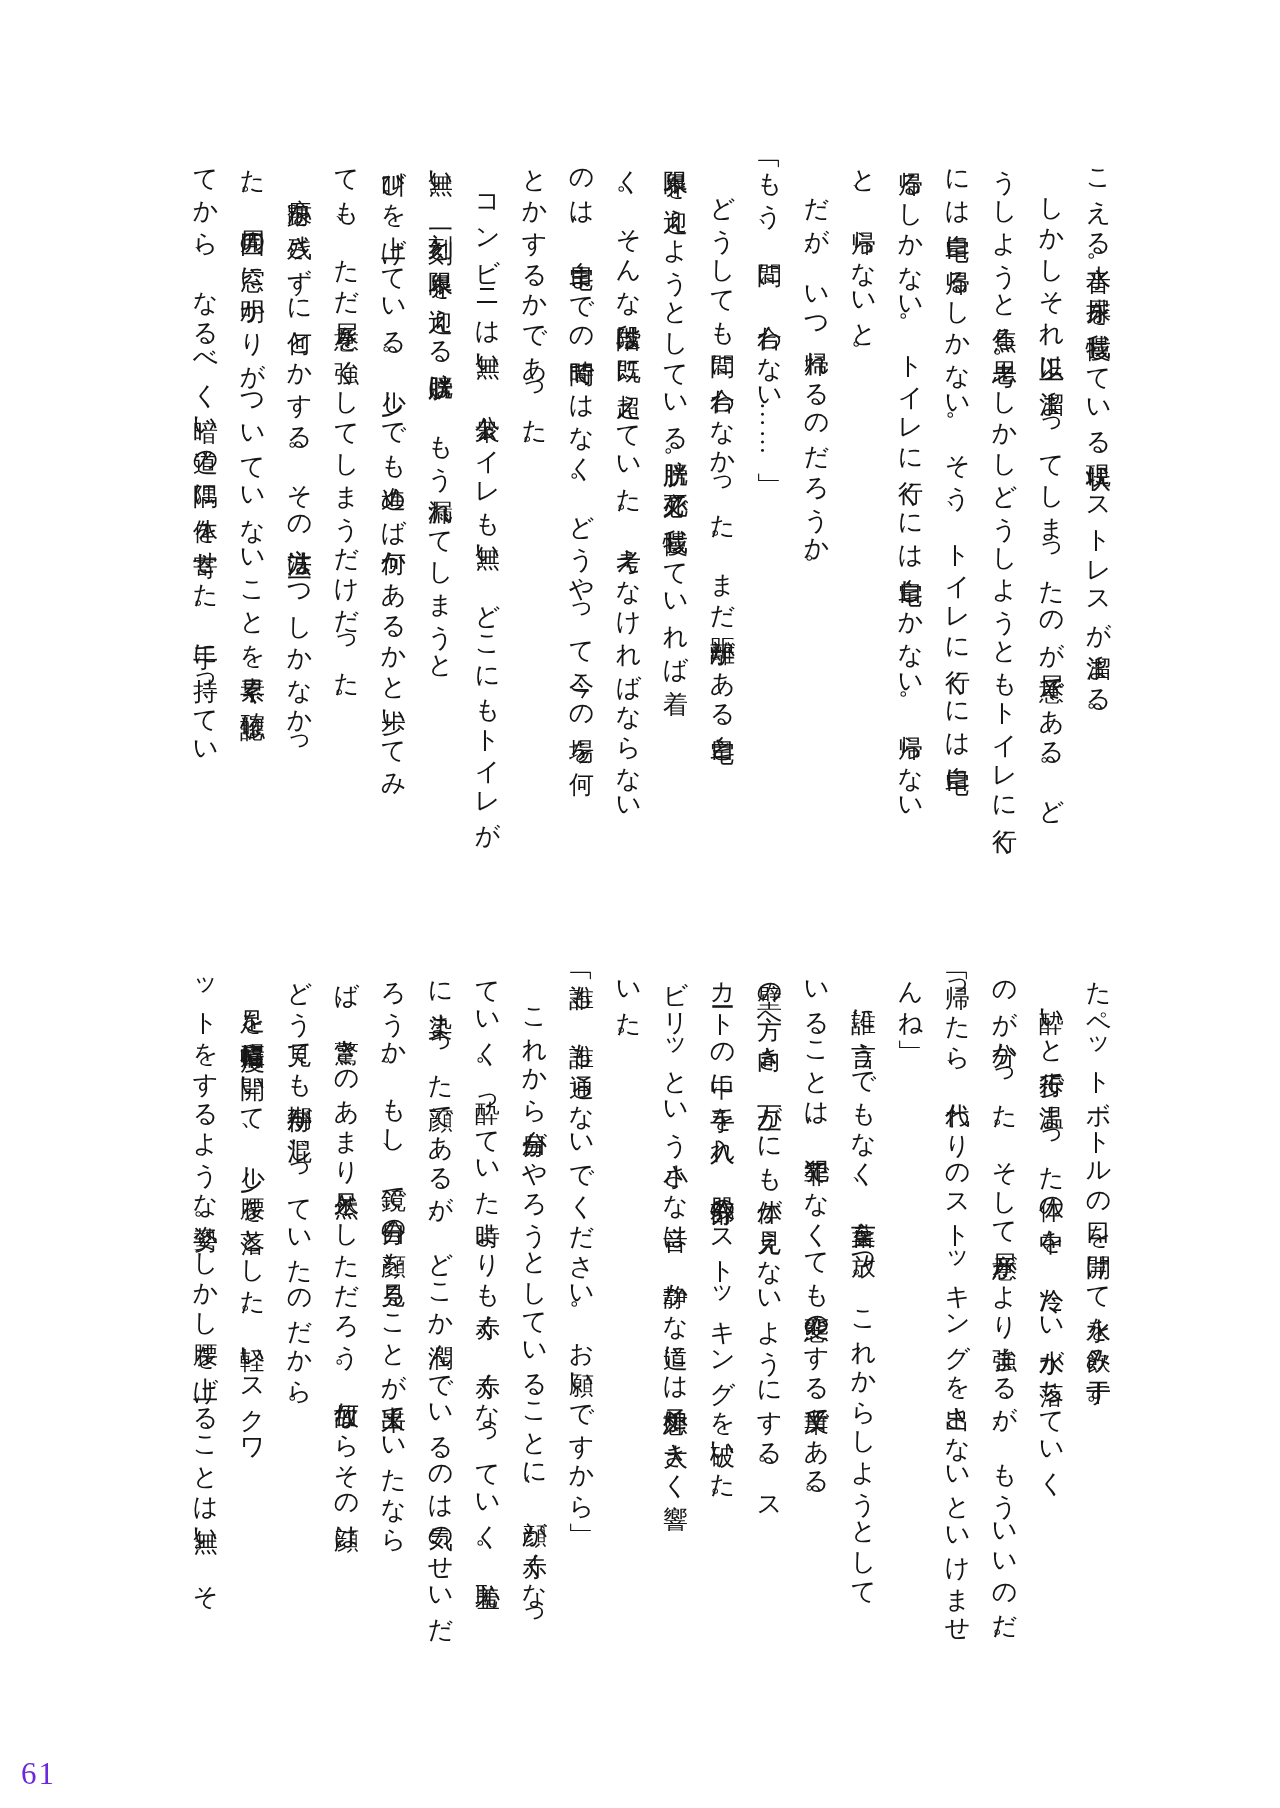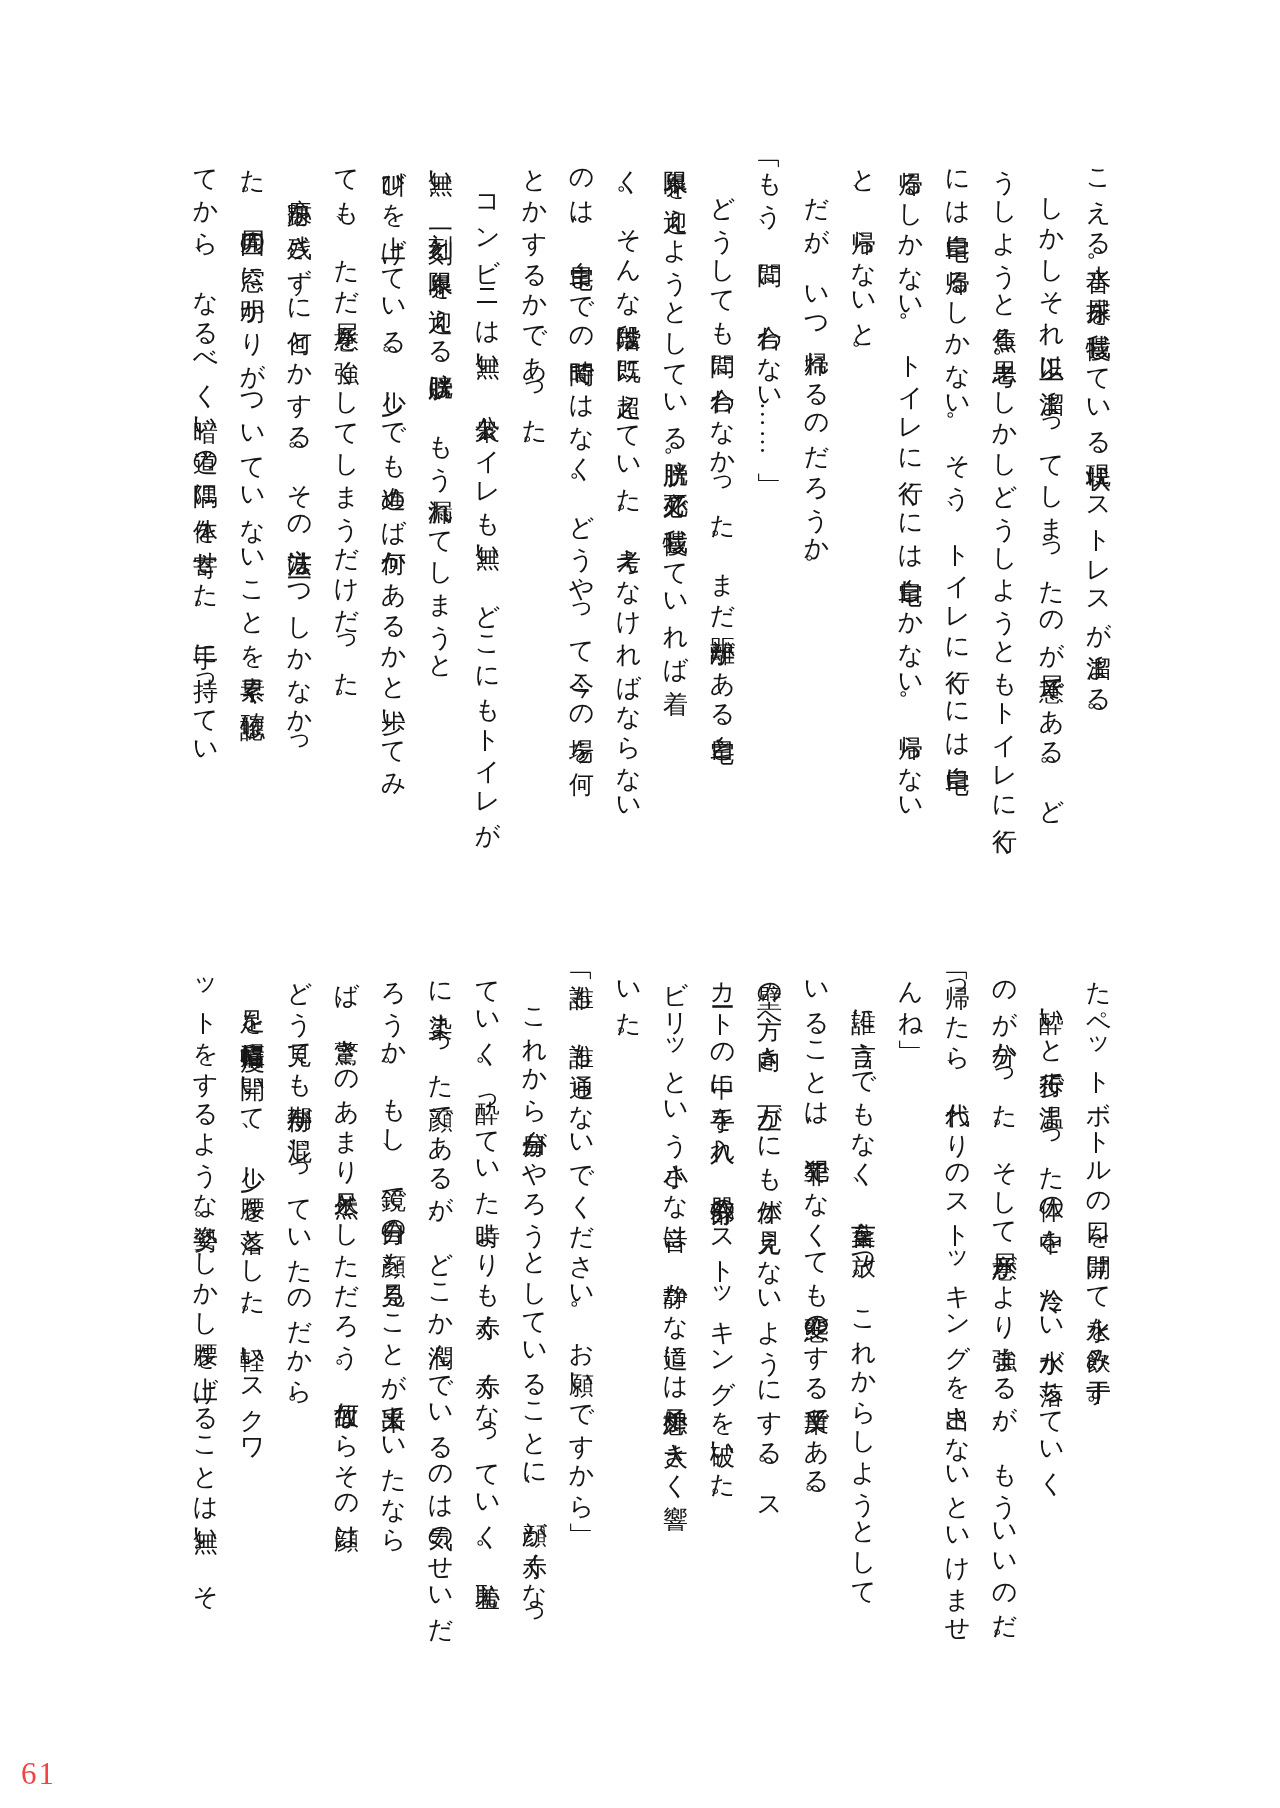"61" .page-number { color: #ef4444 -> #6d28d9 }
